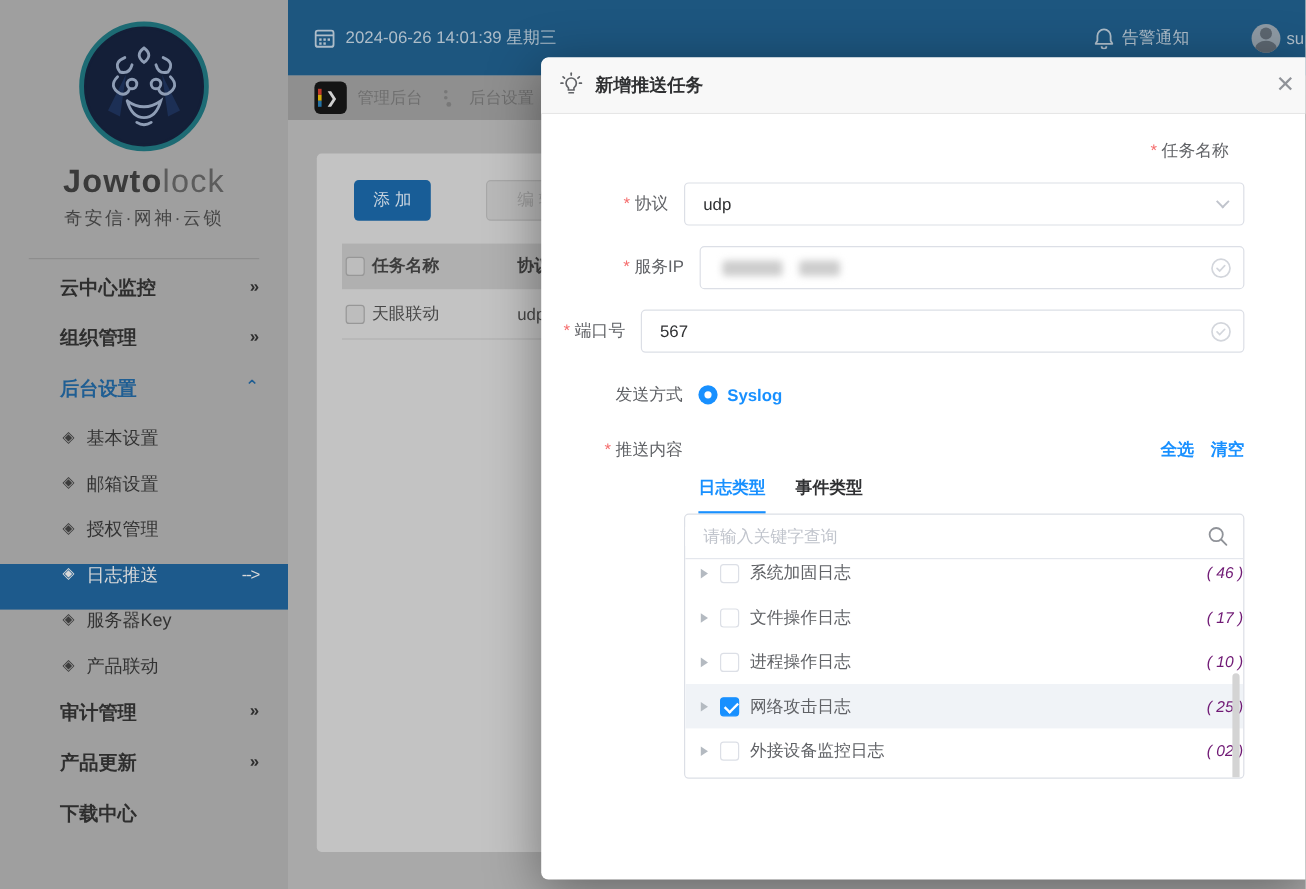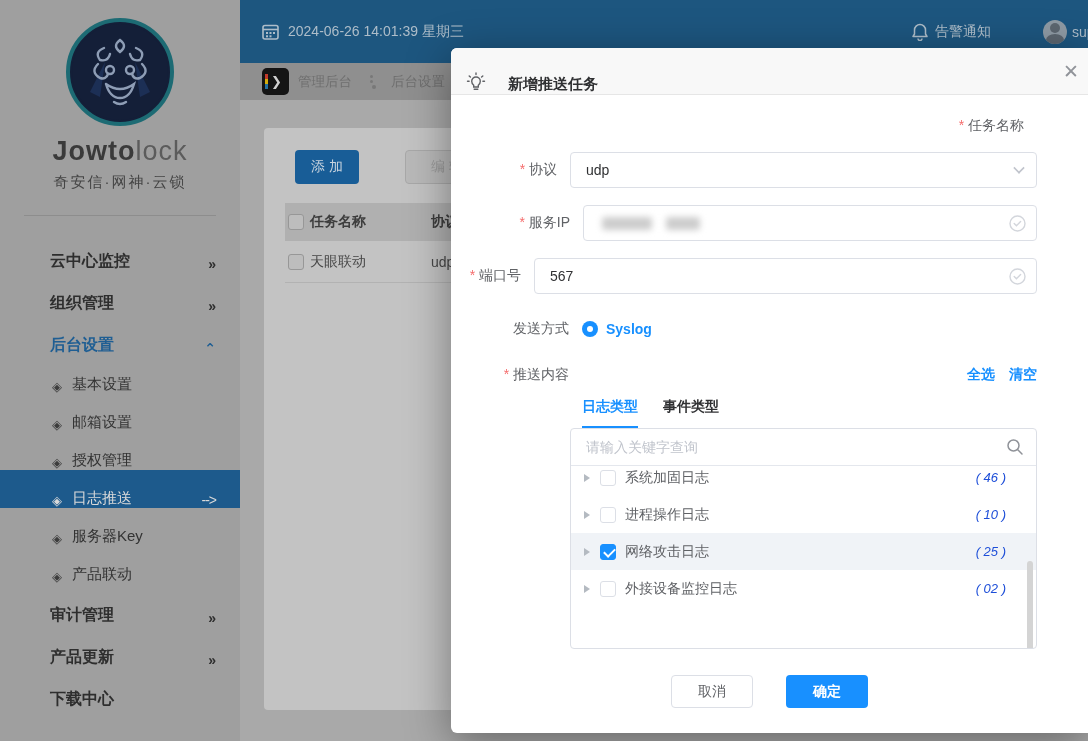"新增推送任务" .m-header { align-items: flex-end -> center; gap: 22px -> 10px }
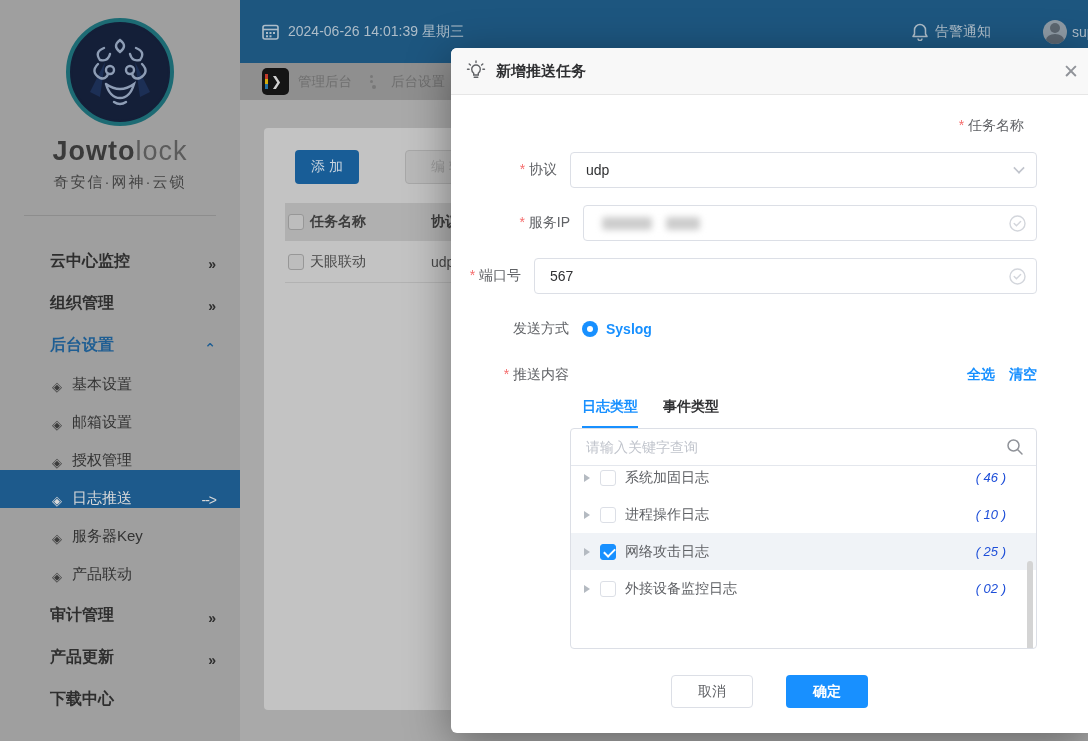"云中心监控" .menu-item { align-items: flex-end -> flex-start }
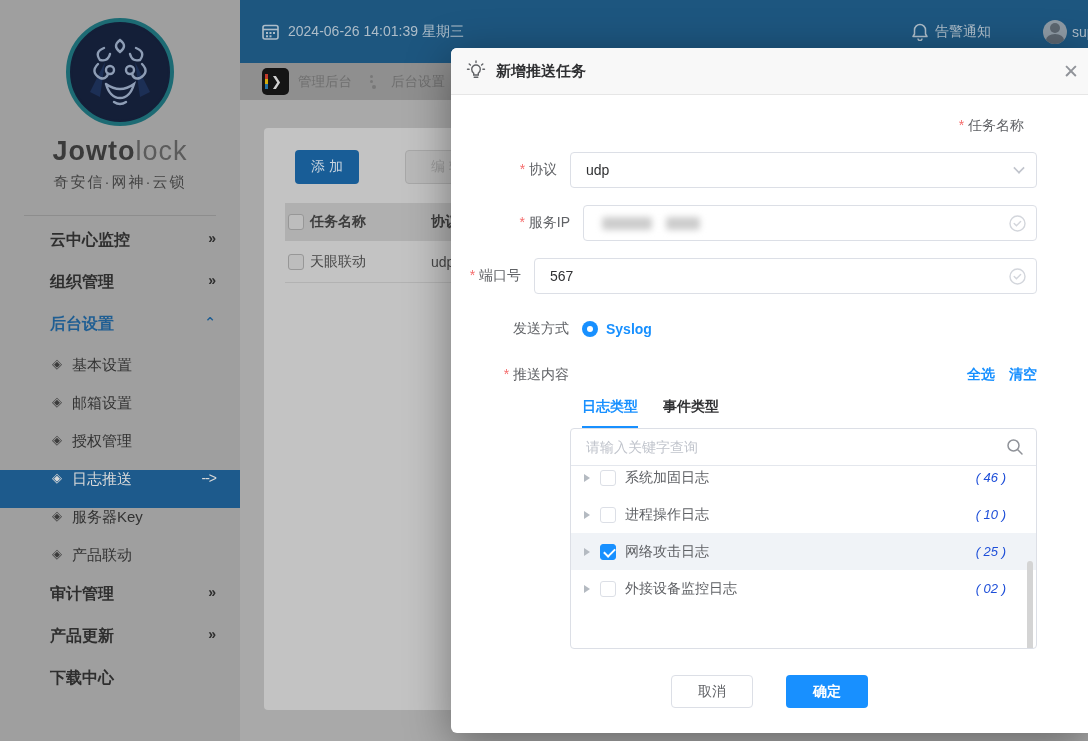"( 46 )" .tree-count { color: #1d4ed8 -> #701a75; margin-right: 30px -> none }
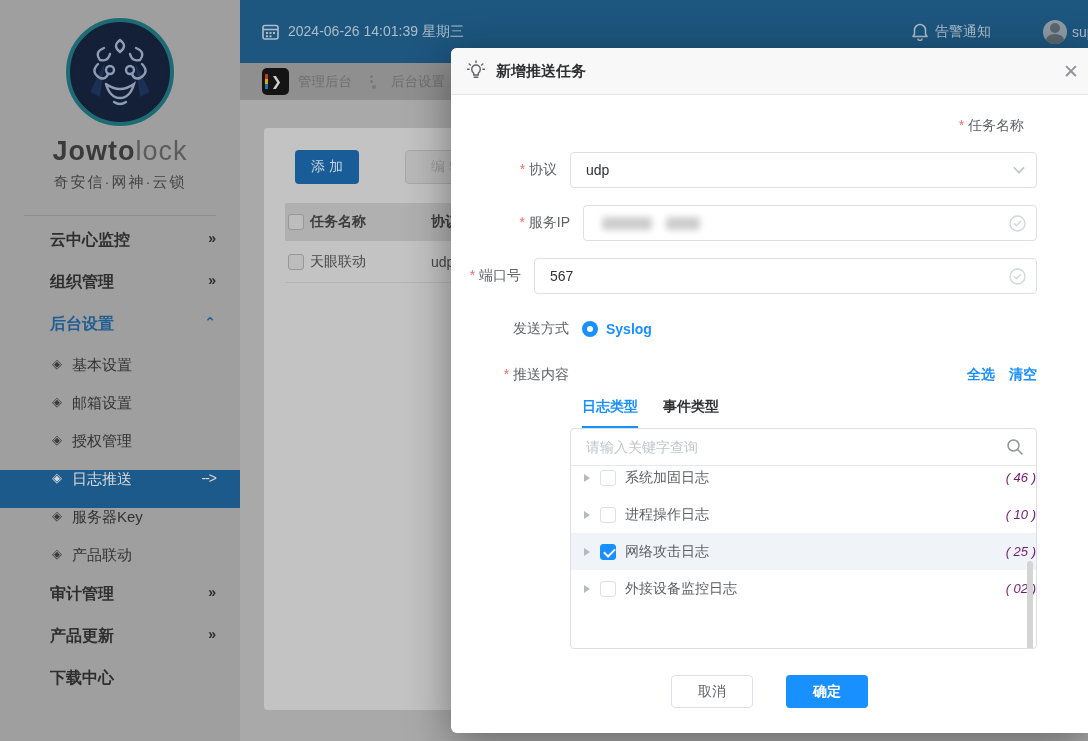"文件操作日志" div.tree-row { html: none -> <div> <span></span> <span></span> <span>文件操作日志</span> <span>( 17 )</span> </div> }
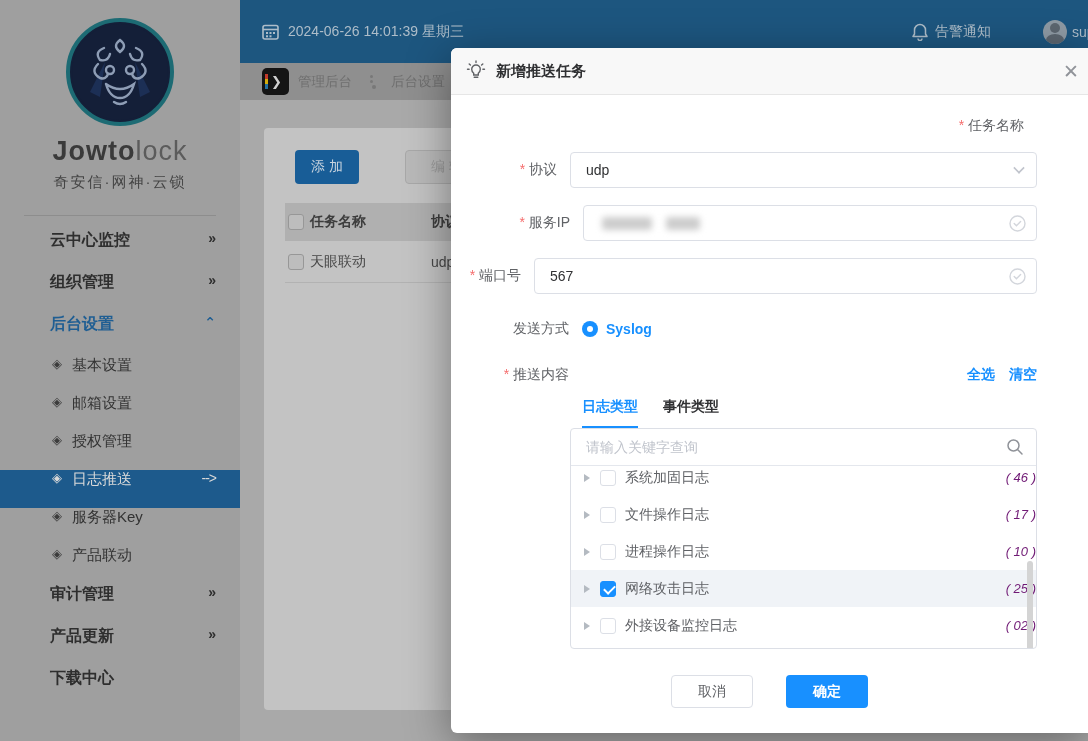"取消" div.m-footer { html: <div> <button>取消</button> <button>确定</button> </div> -> none }
